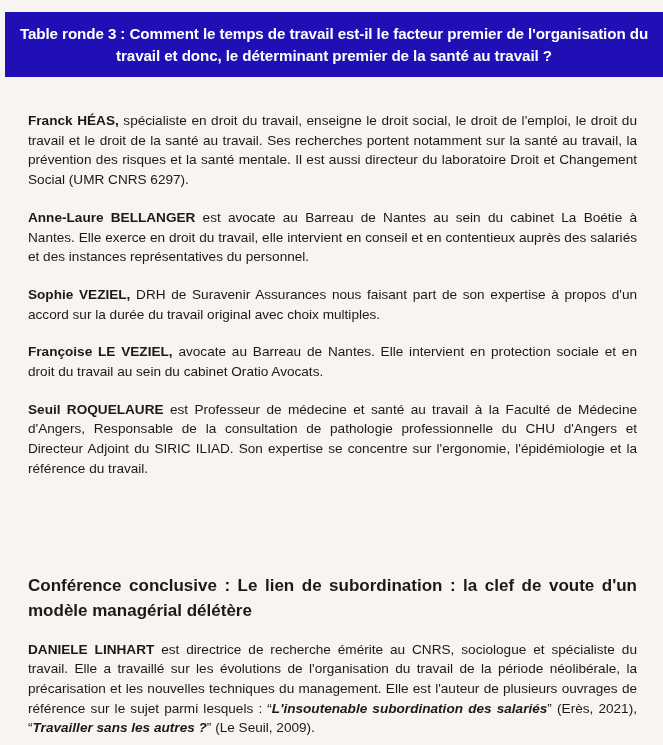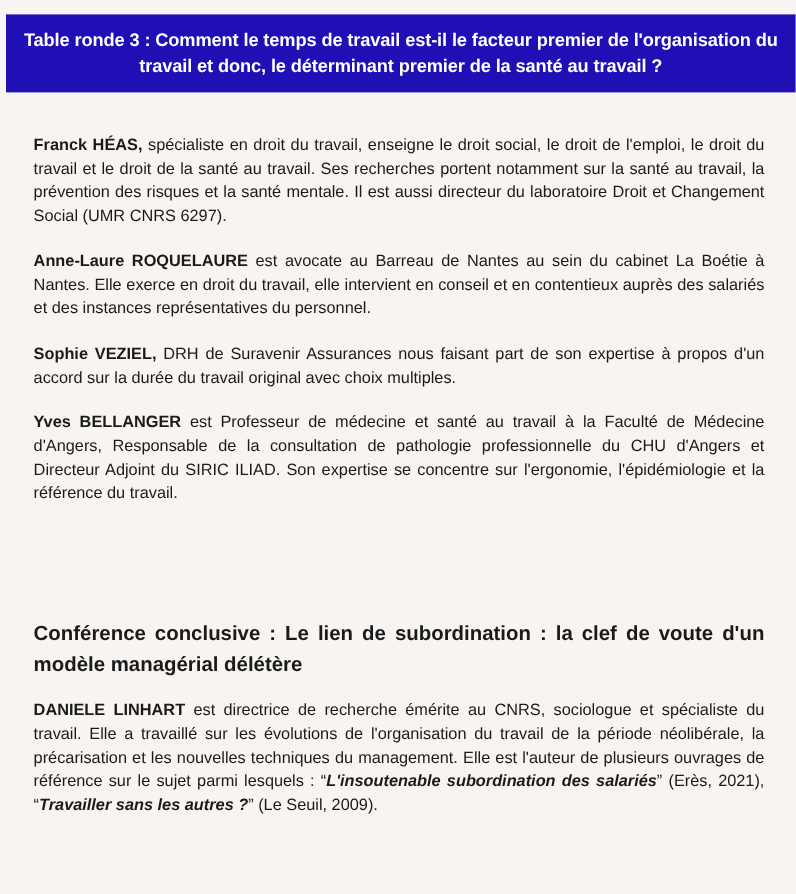"Anne-Laure ROQUELAURE" span.name { text: ROQUELAURE -> BELLANGER }
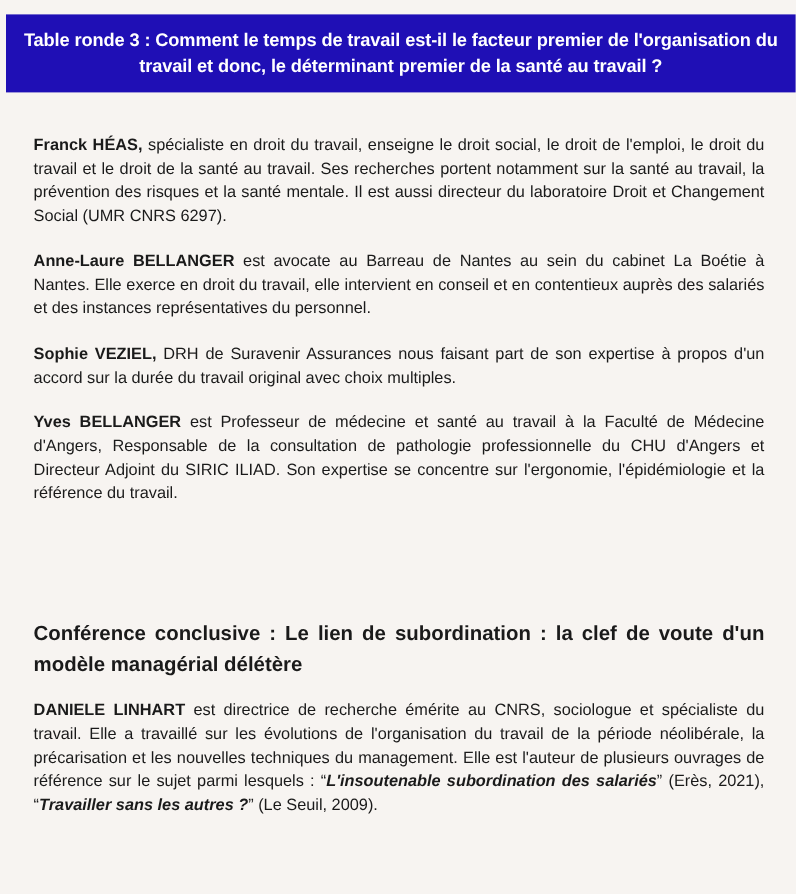"Françoise LE VEZIEL, avocate au" p.para { html: none -> <p><span>Françoise LE VEZIEL,</span><span> avocate au Barreau de Nantes. Elle intervient en protection sociale et en droit du travail au sein du cabinet Oratio Avocats.</span></p> }
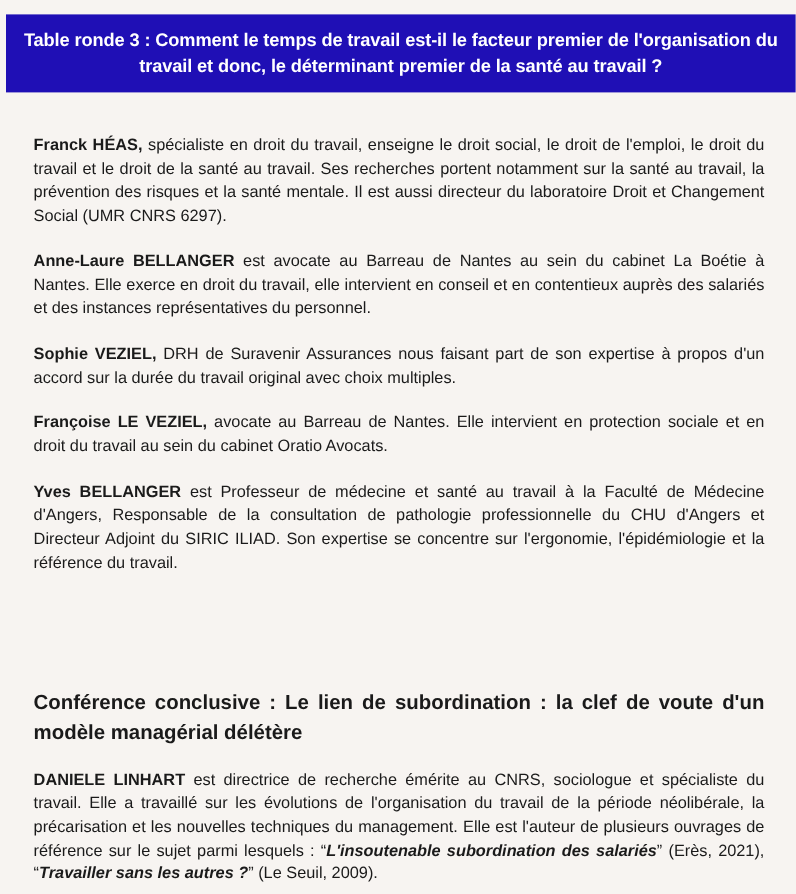"Yves BELLANGER" span.name { text: Yves BELLANGER -> Seuil ROQUELAURE }
